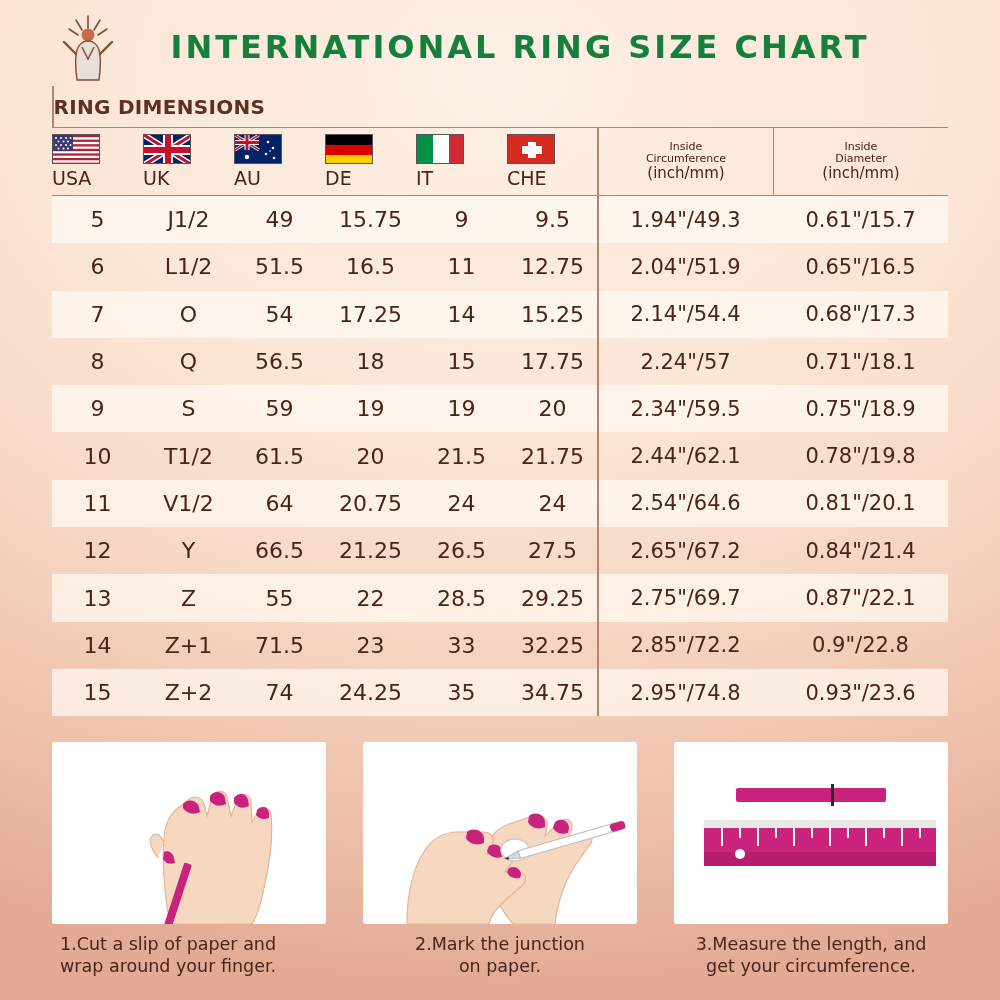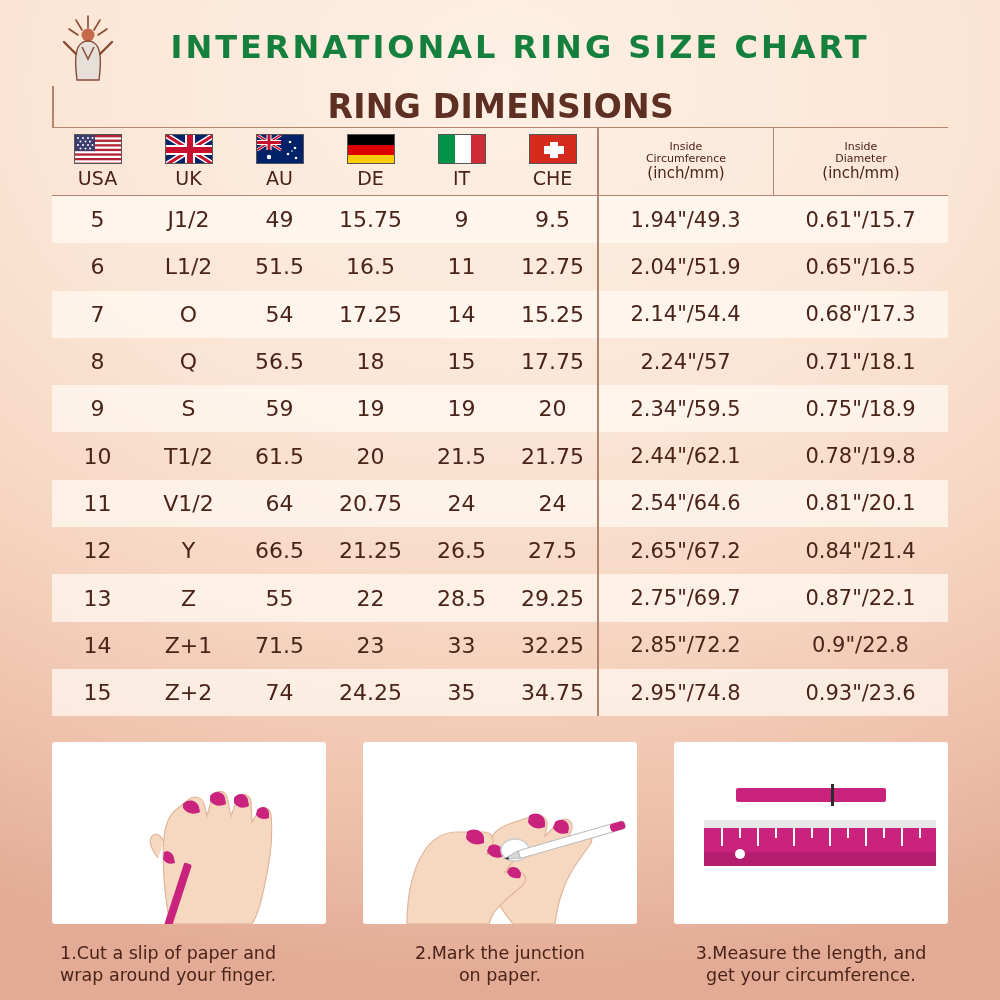"RING DIMENSIONS" .group-head .g2 { font-size: 33px -> 20px; text-align: center -> none }
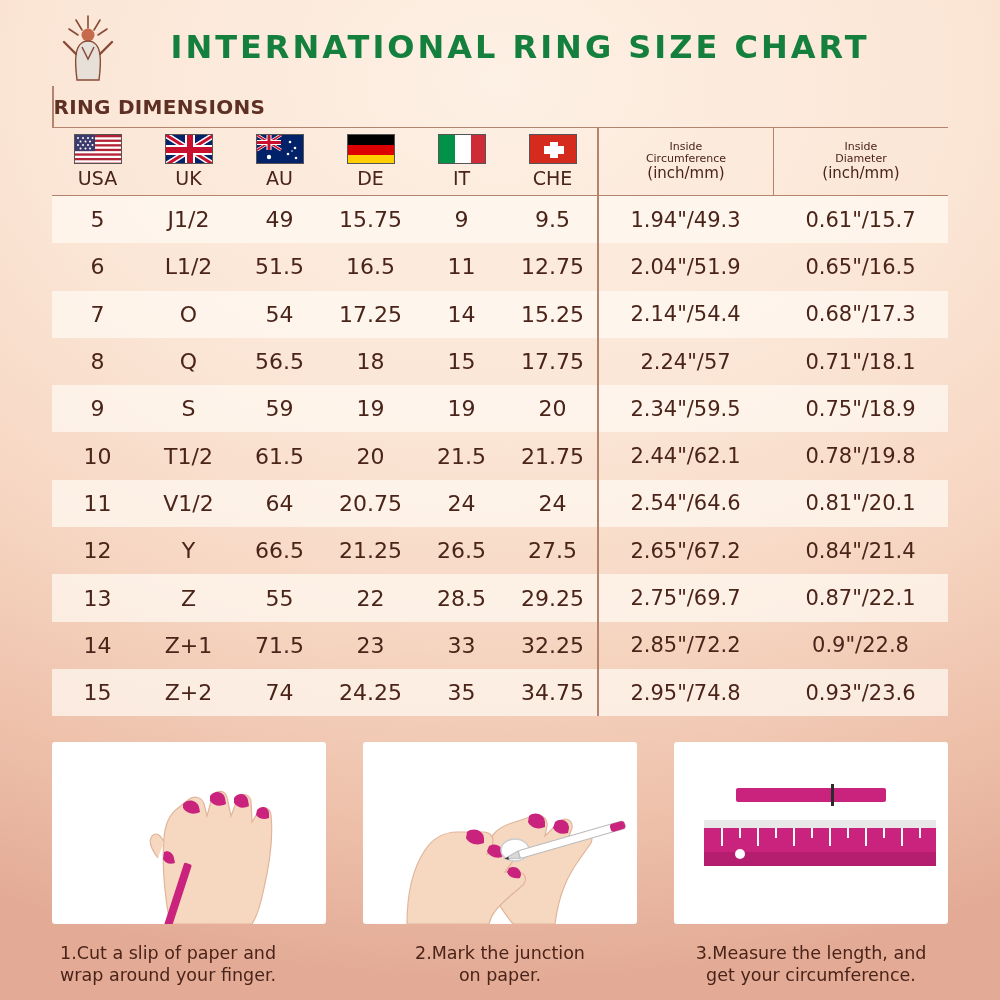"USA" .flag-cell { align-items: center -> flex-start }
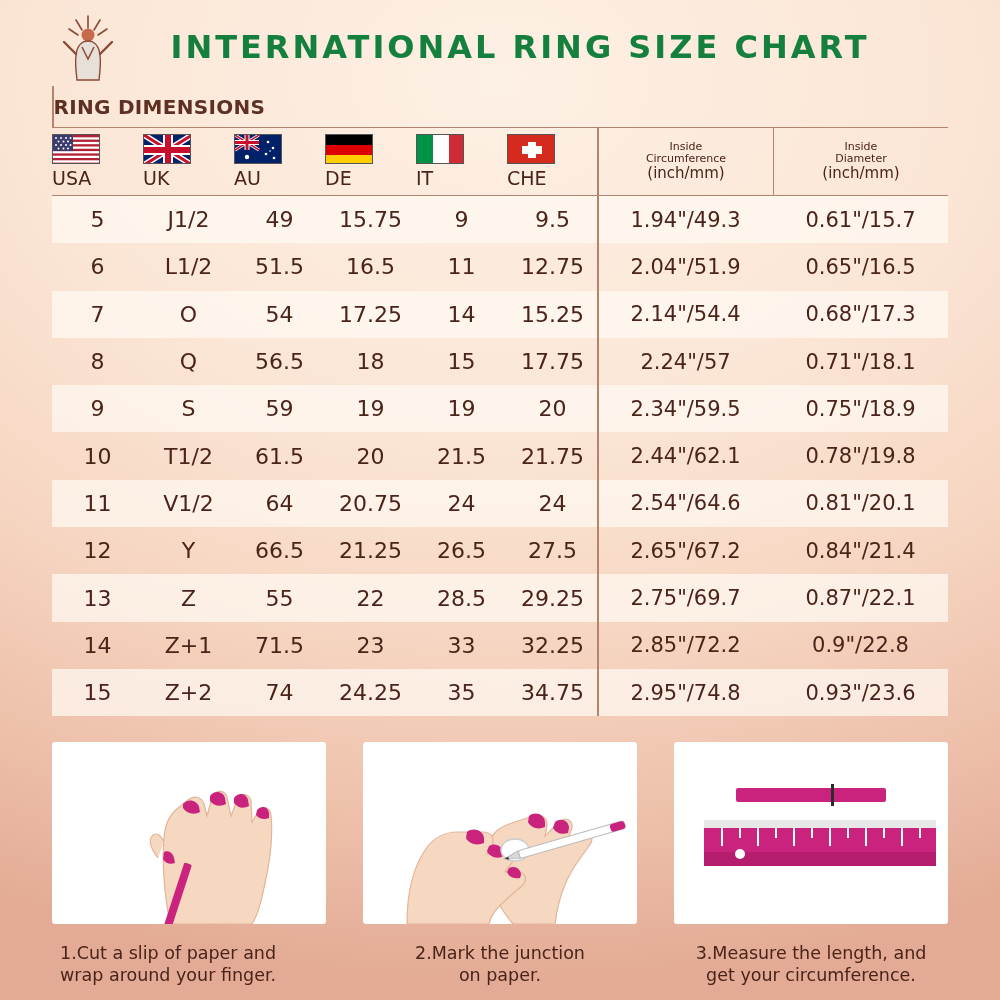"1.Cut a slip of paper" .card-cap { margin-top: 19px -> 10px }
